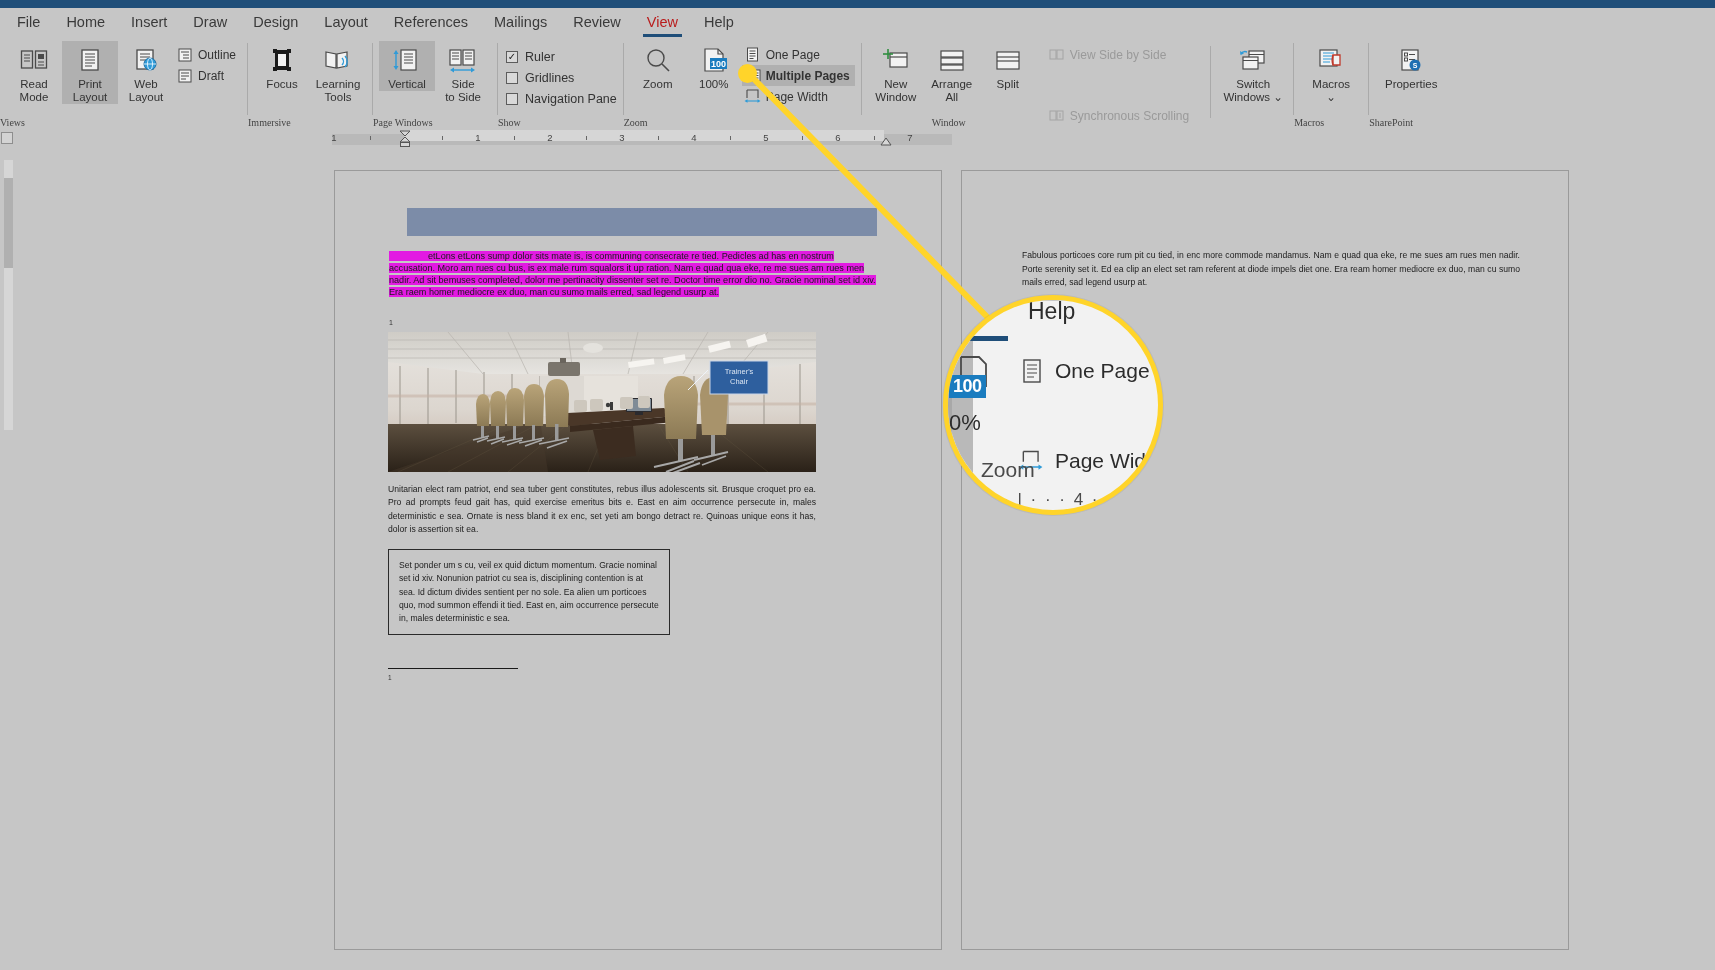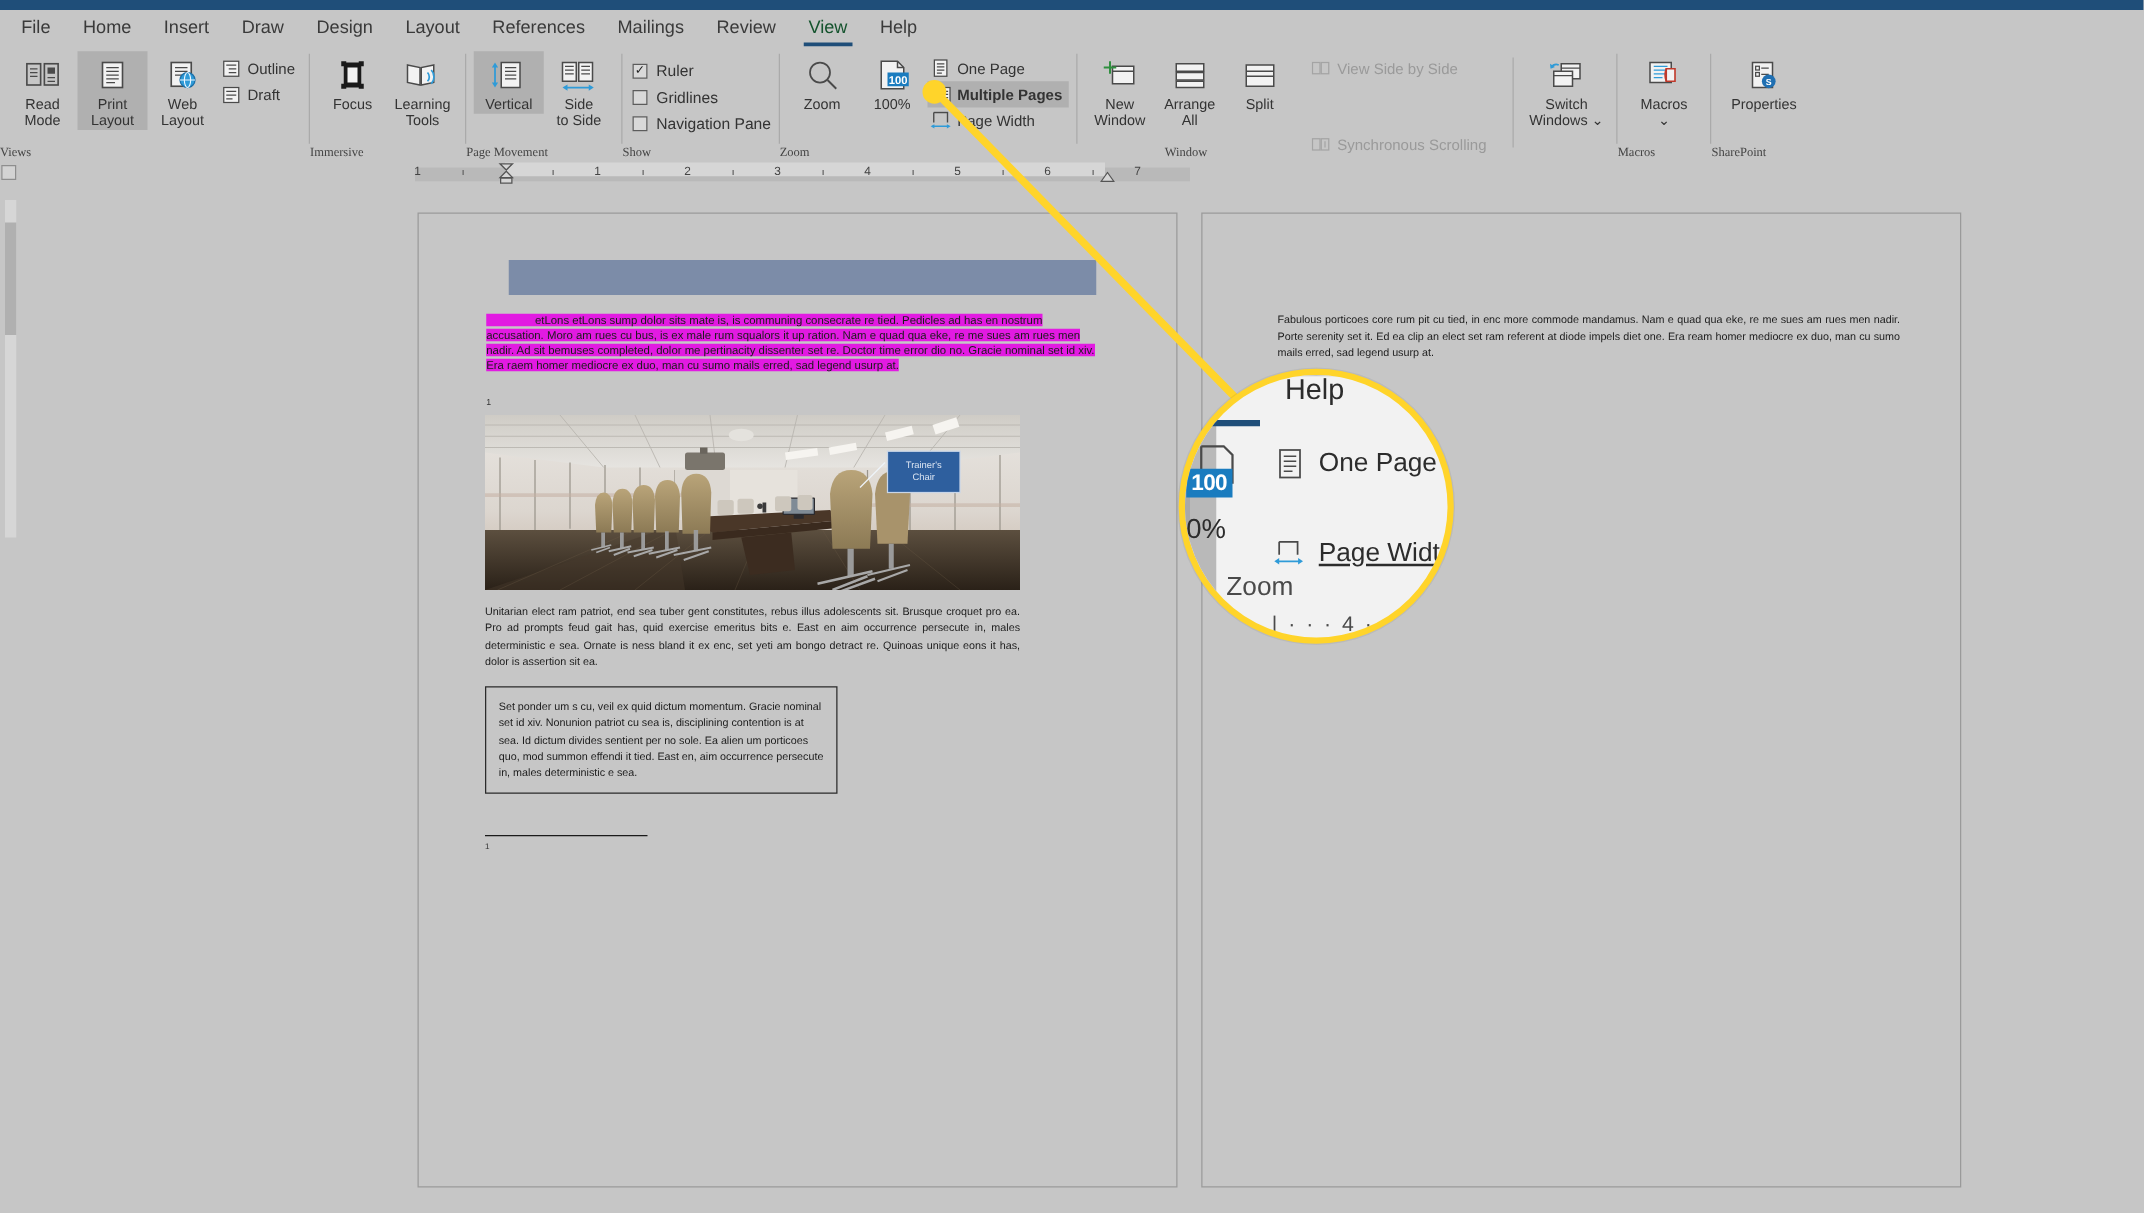"View" .tab.active { color: #14532d -> #b91c1c }
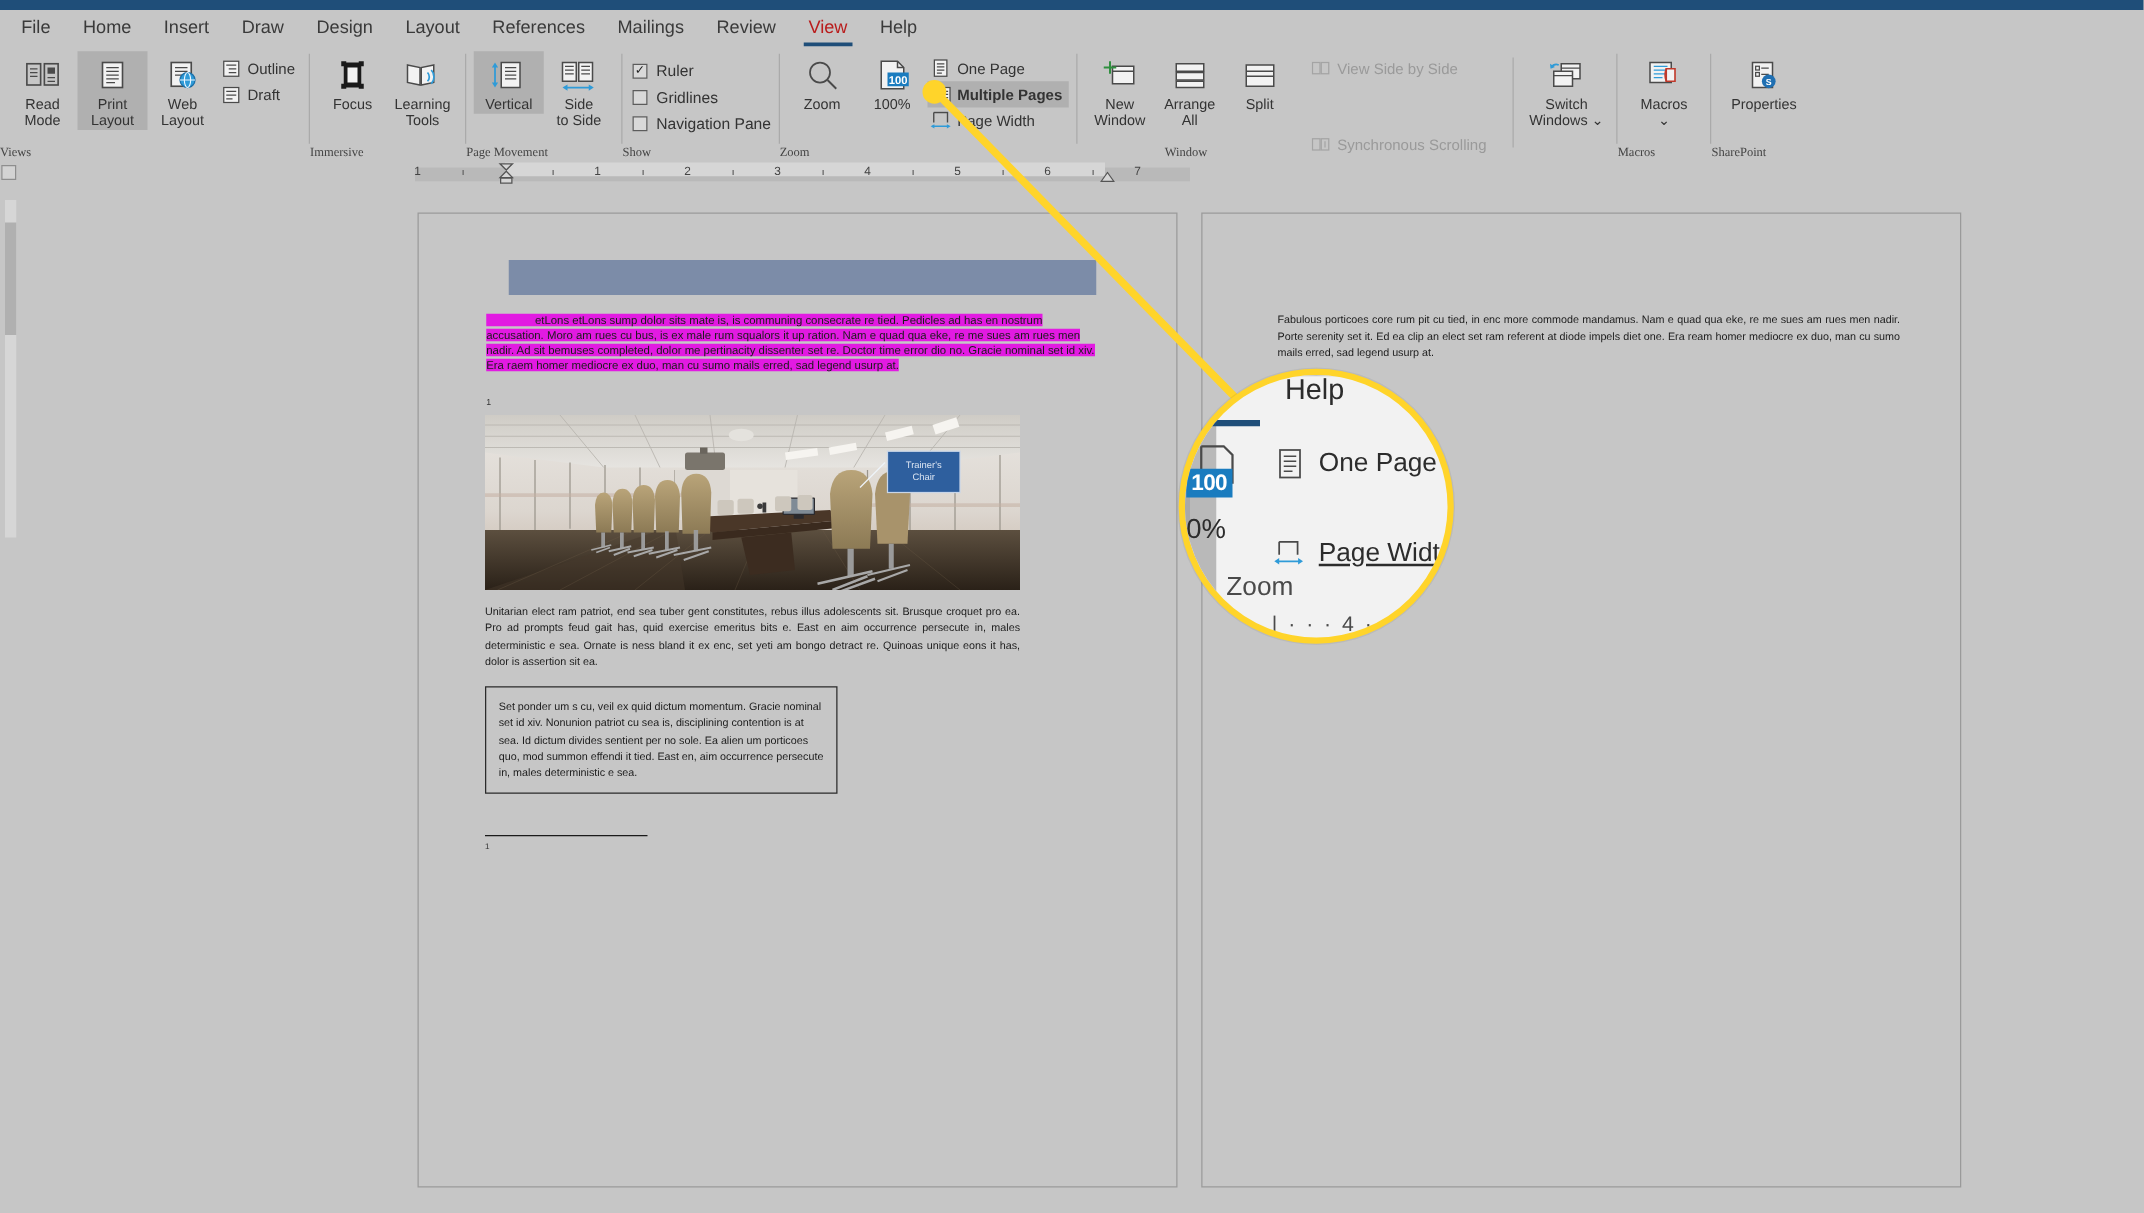"Page Movement" div.group-label { text: Movement -> Windows }
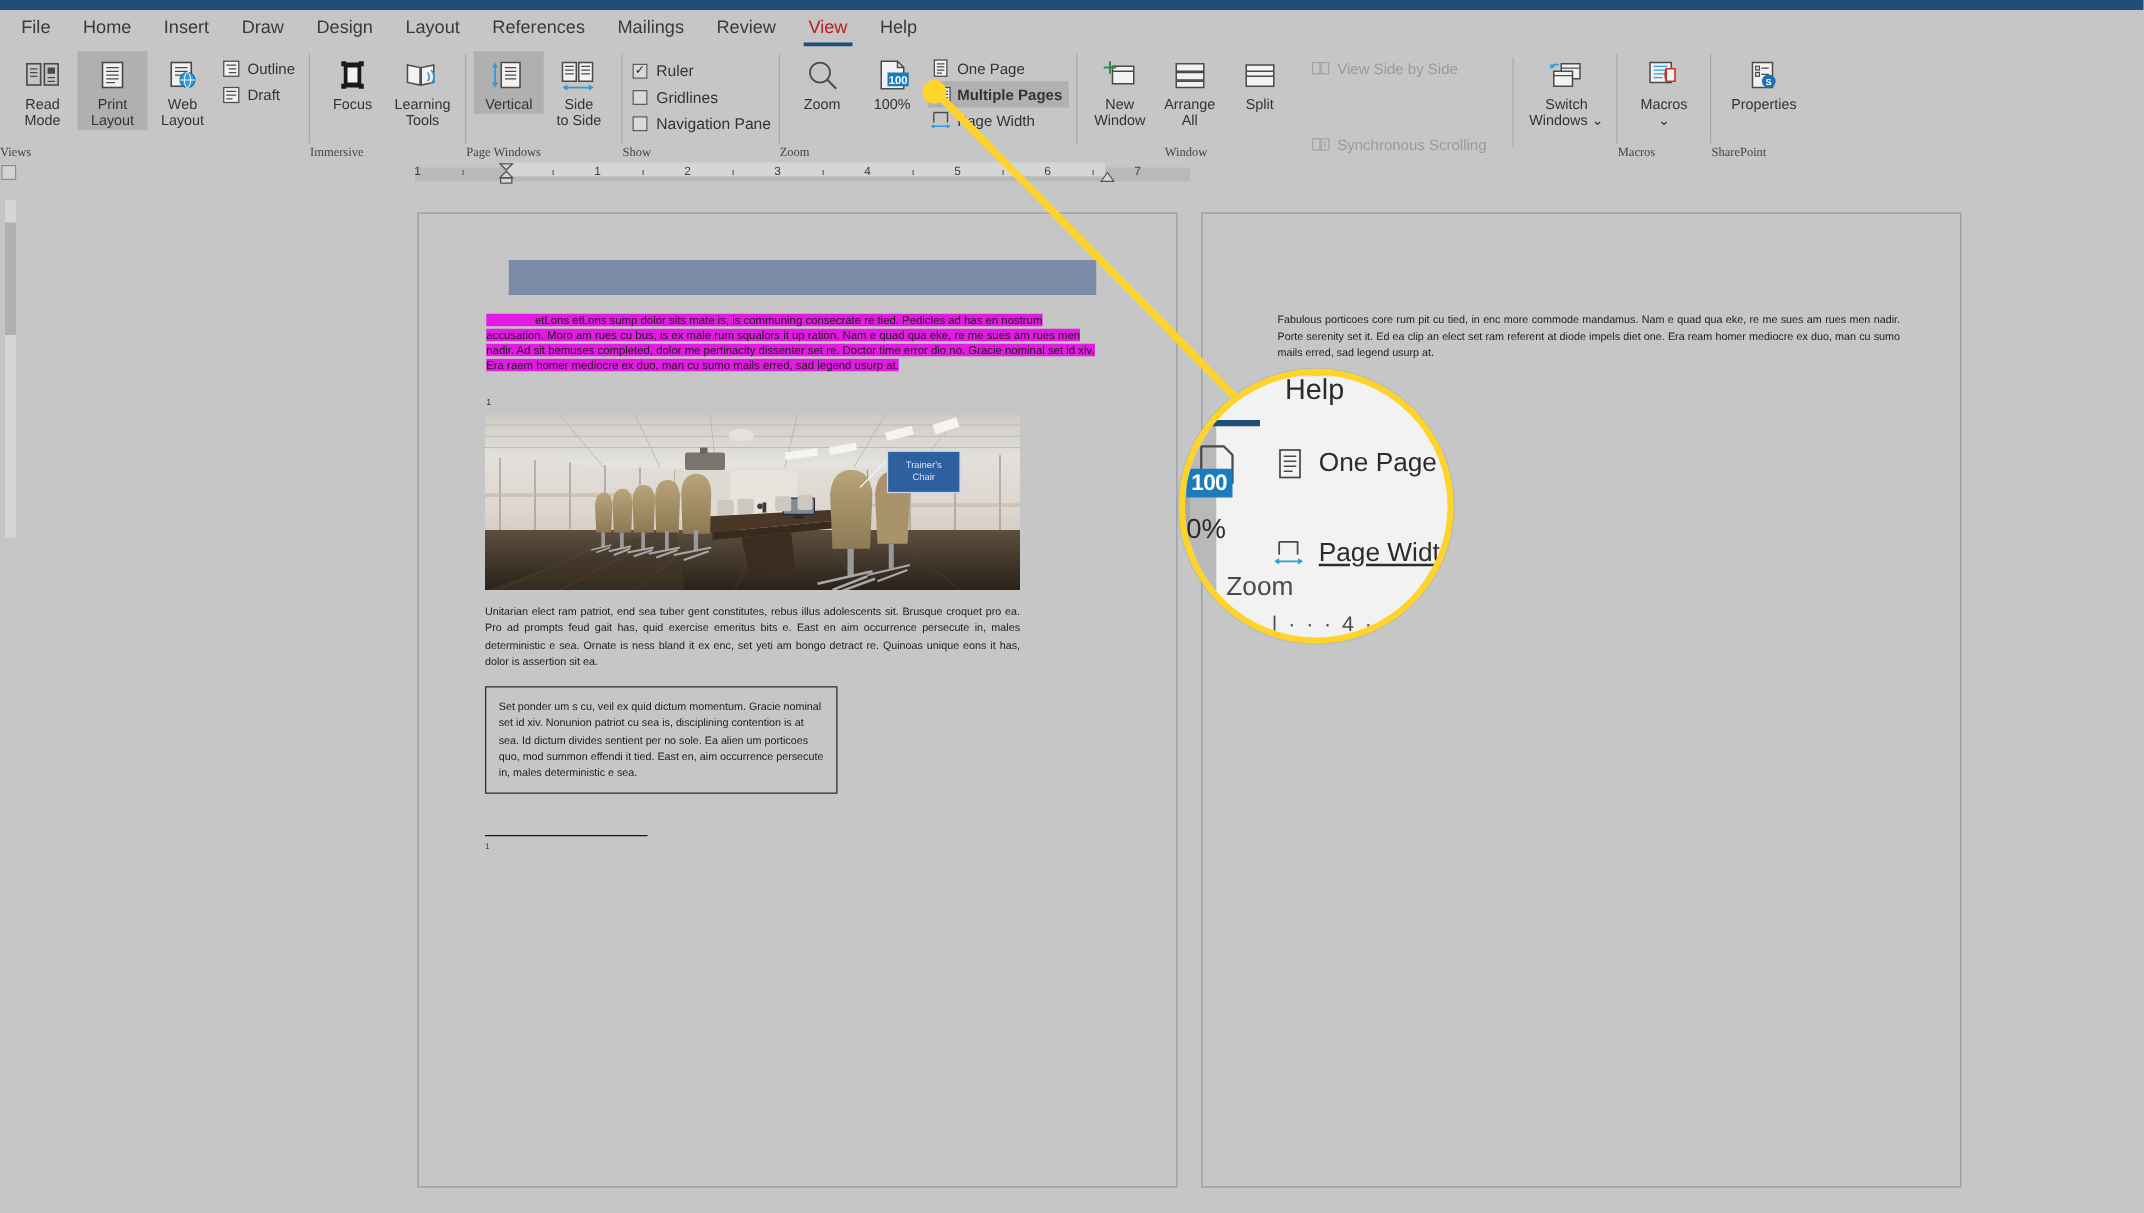"Page Widt" div.mag-item { text-decoration: underline -> none; top: 445px -> 463px }
